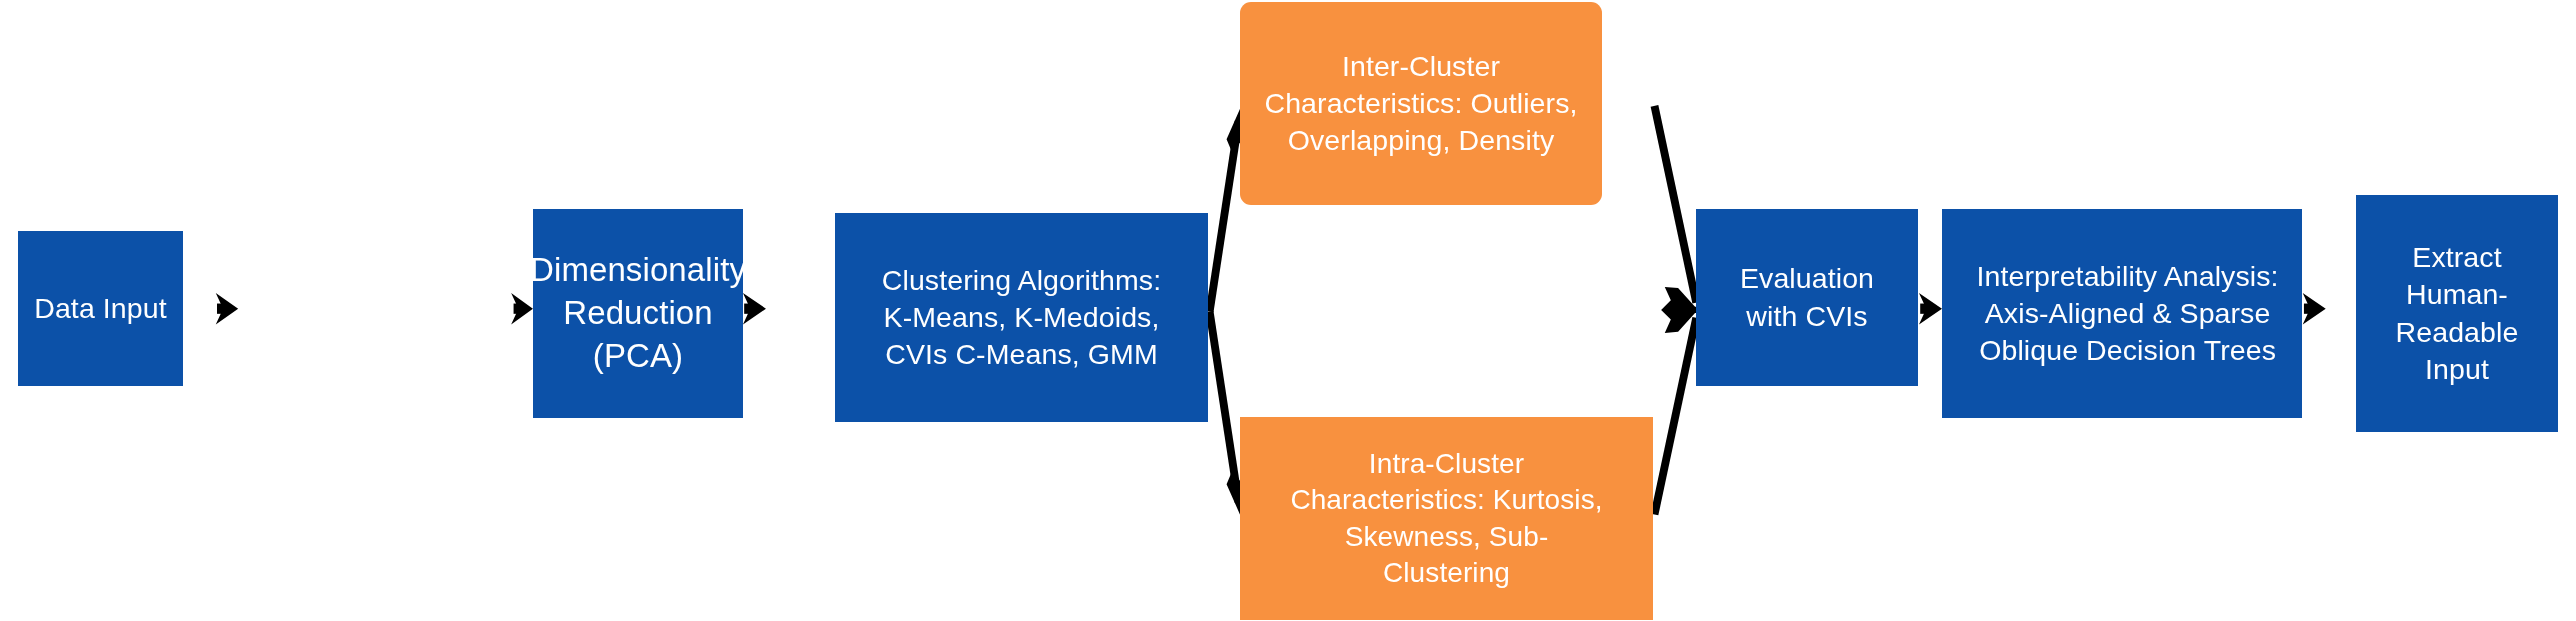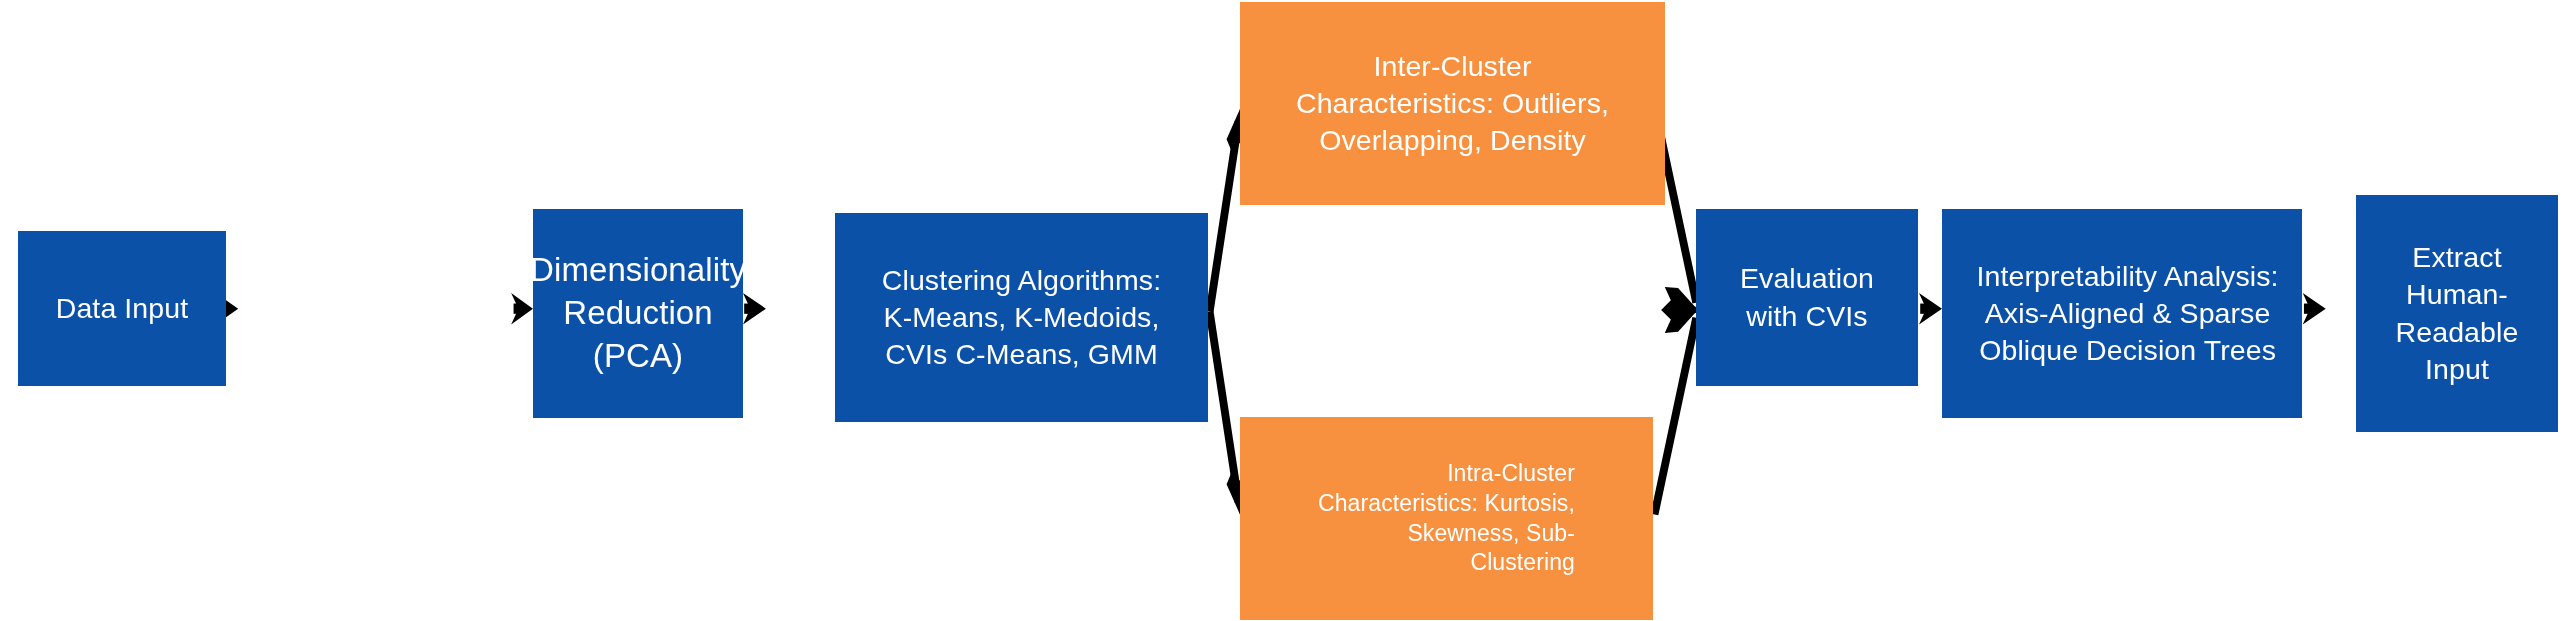"Inter-Cluster" .n-inter { border-radius: none -> 11px; width: 425px -> 362px }
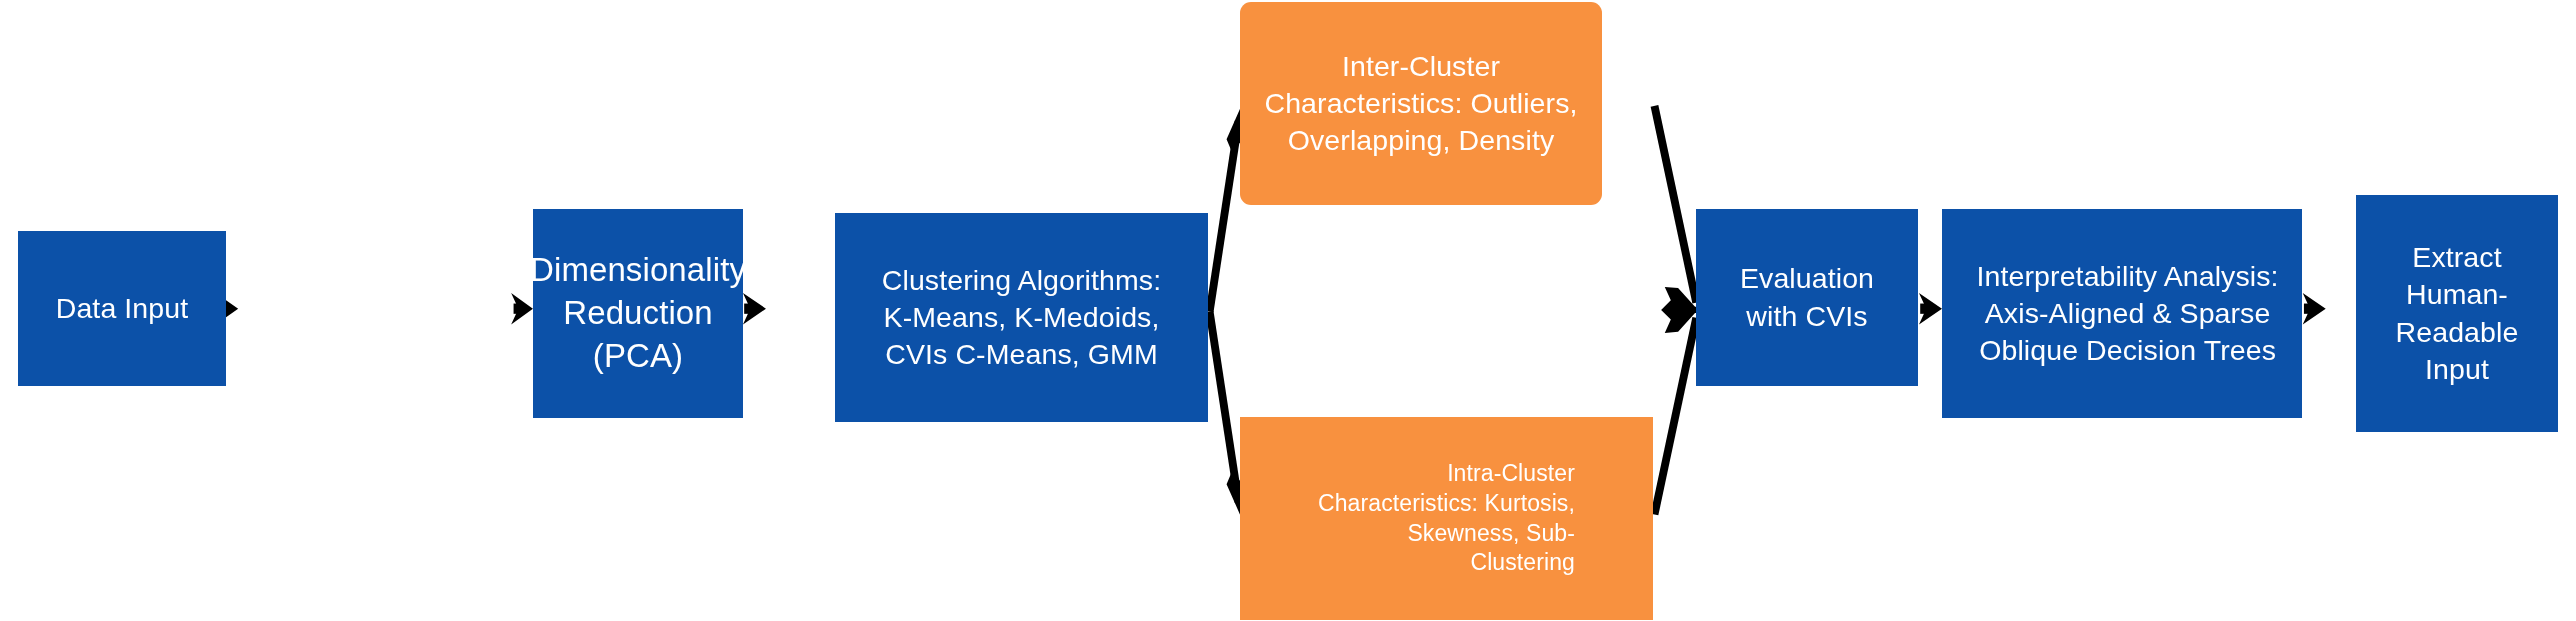"Data Input" .n-data-input { width: 208px -> 165px }
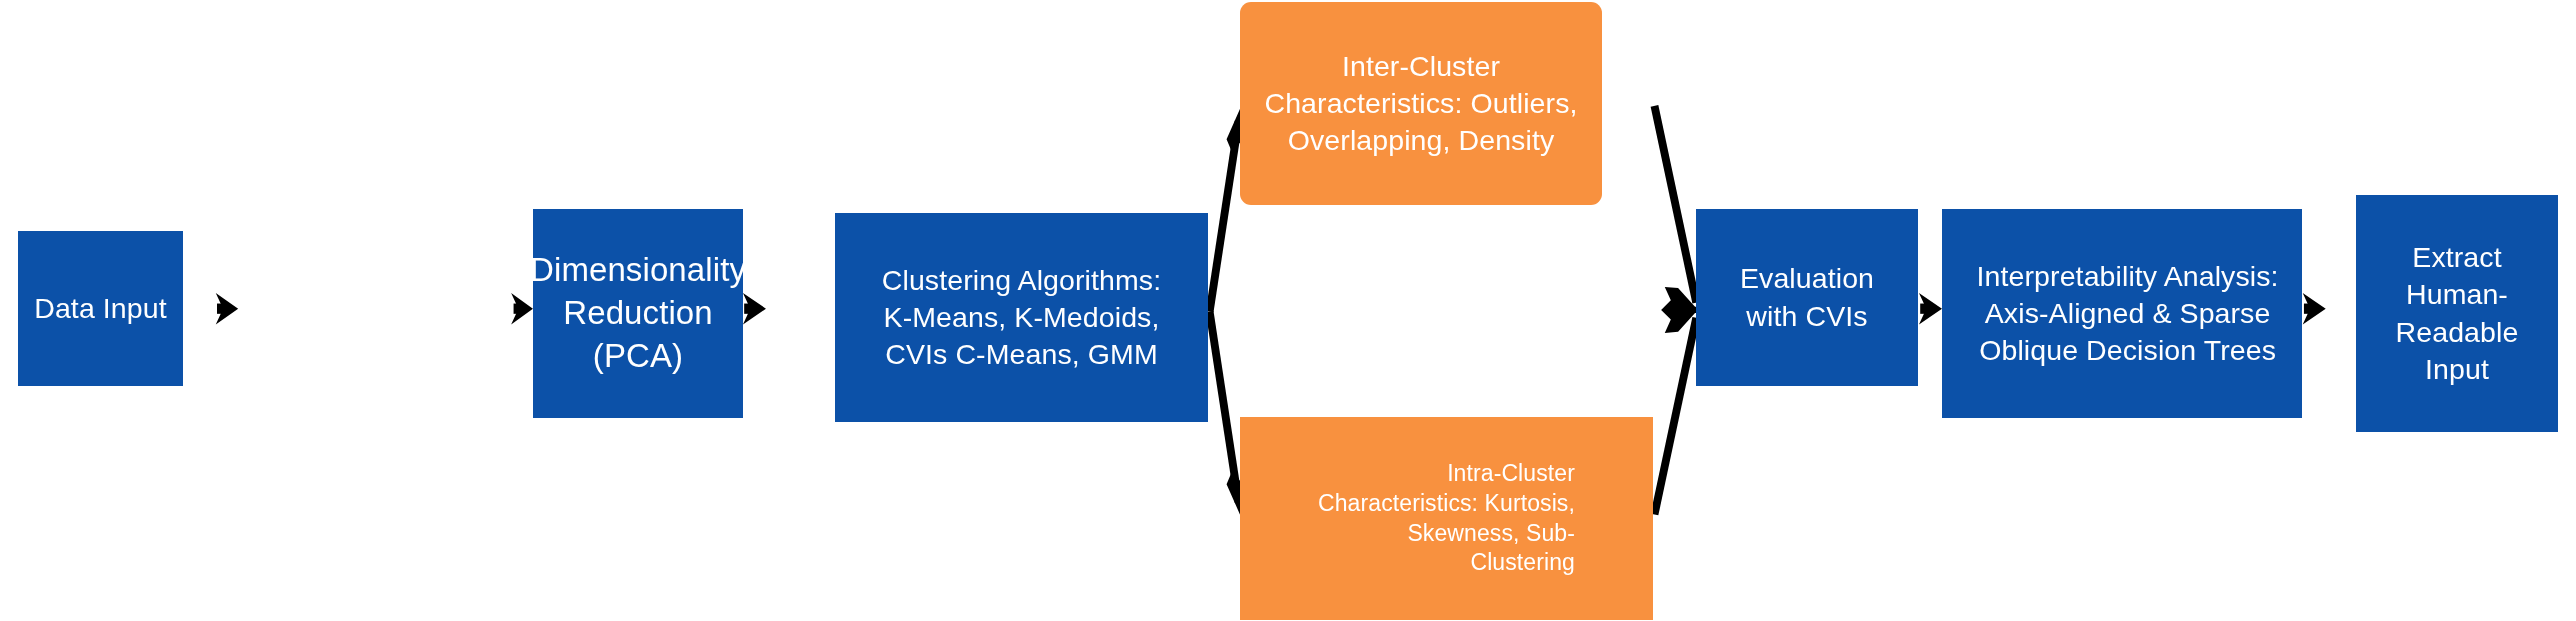"Intra-Cluster" .n-intra { font-size: 23px -> 28px; text-align: right -> none }
